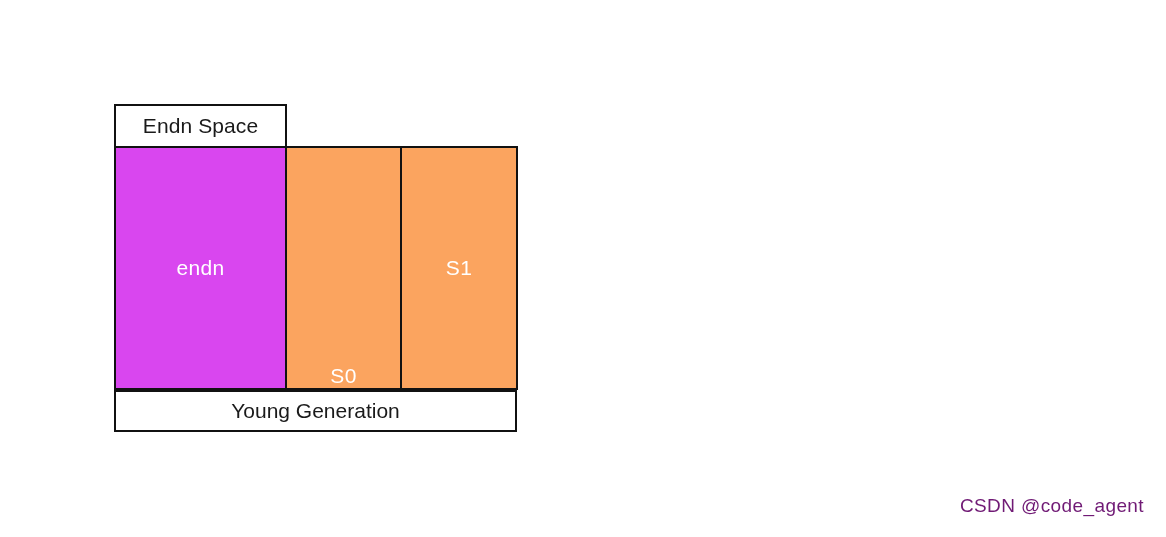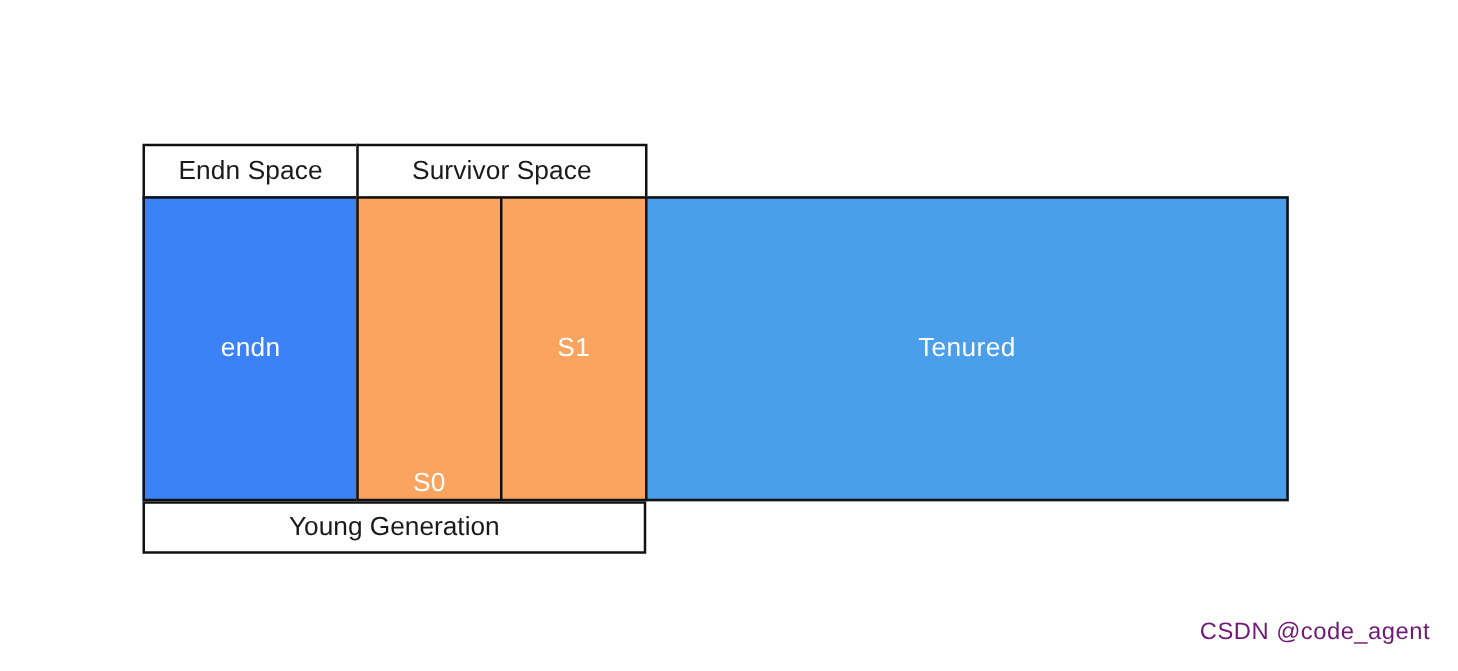"Endn Space" #jvm-memory-diagram { top: 115px -> 104px }
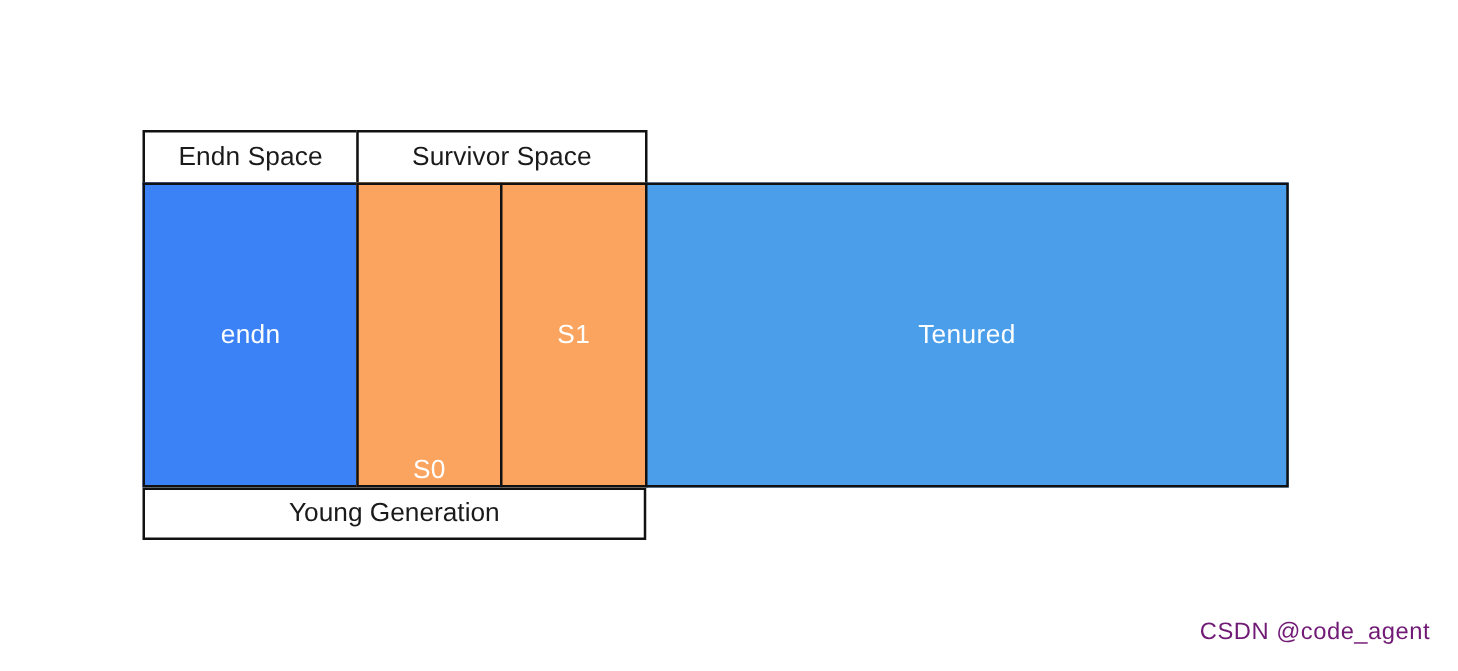"Survivor Space" div.cell { html: <div> <span>Survivor Space</span> </div> -> none }
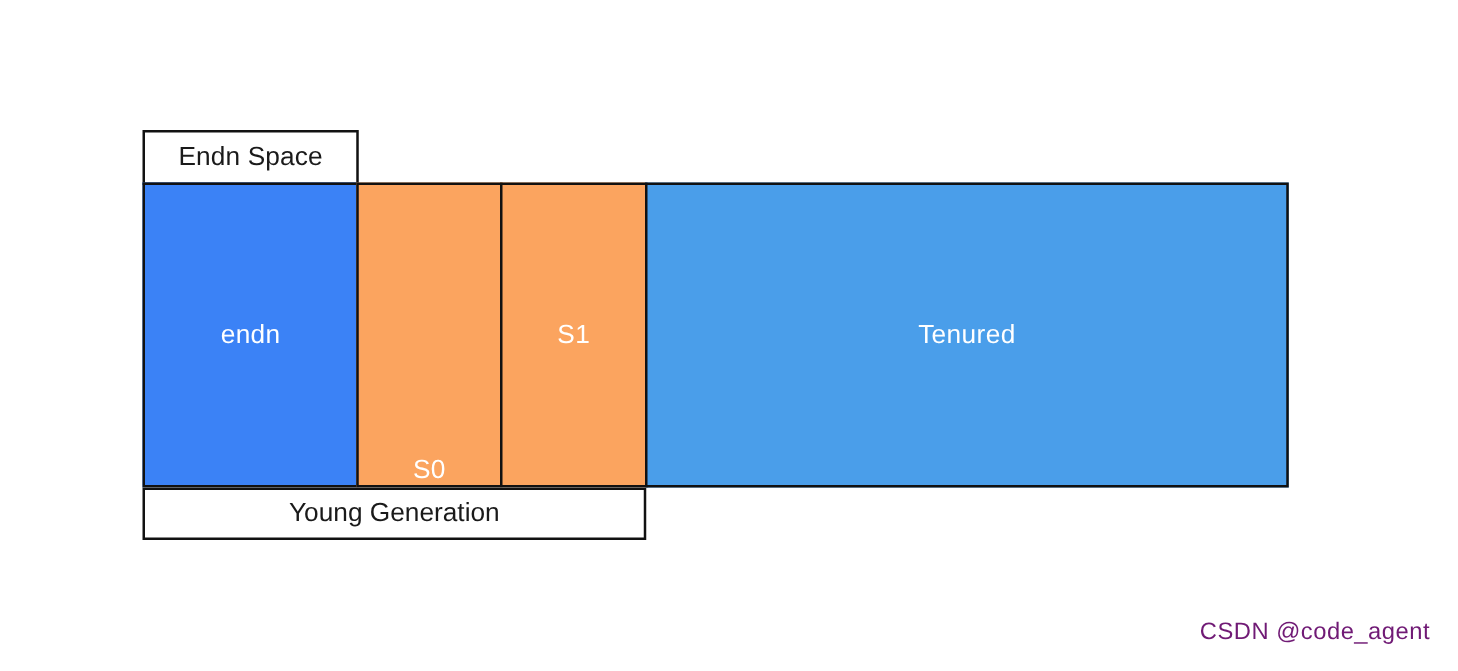"endn" #eden-region { background: #3b82f6 -> #d946ef }
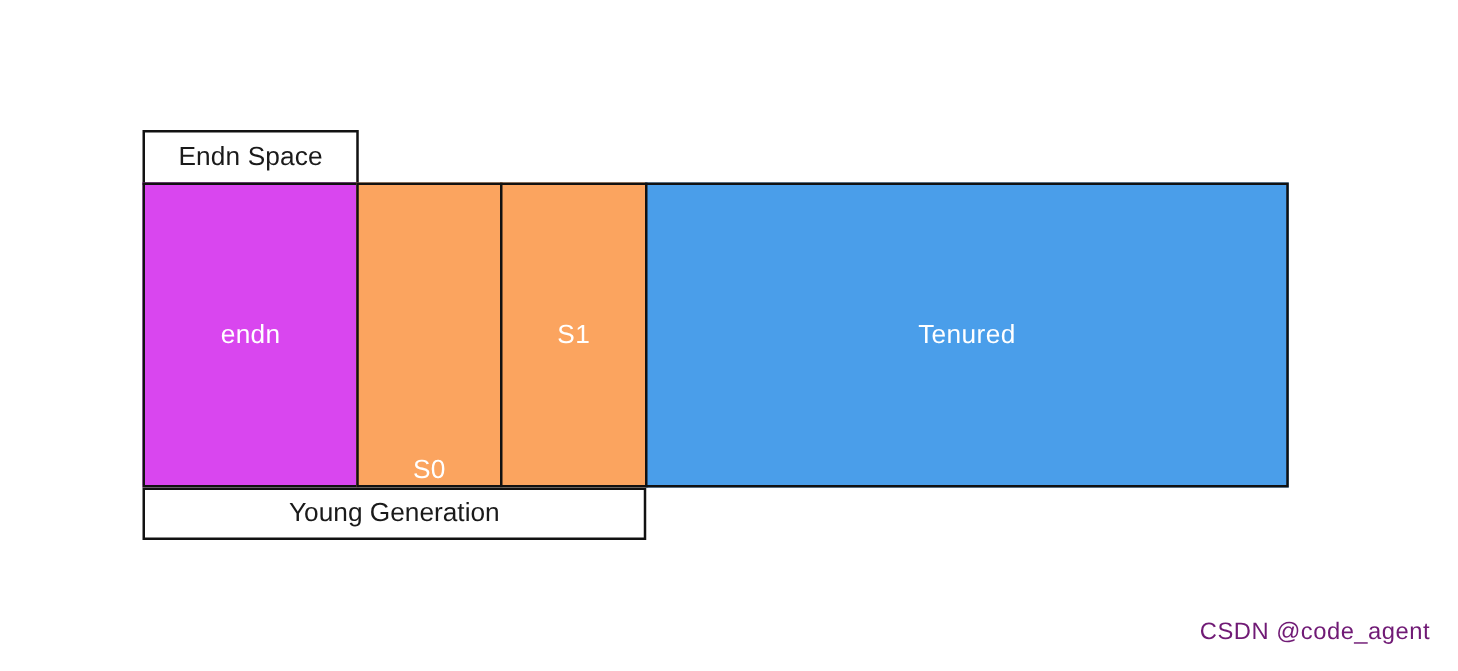"Tenured" div.cell { html: <div> <span>Tenured</span> </div> -> none }
